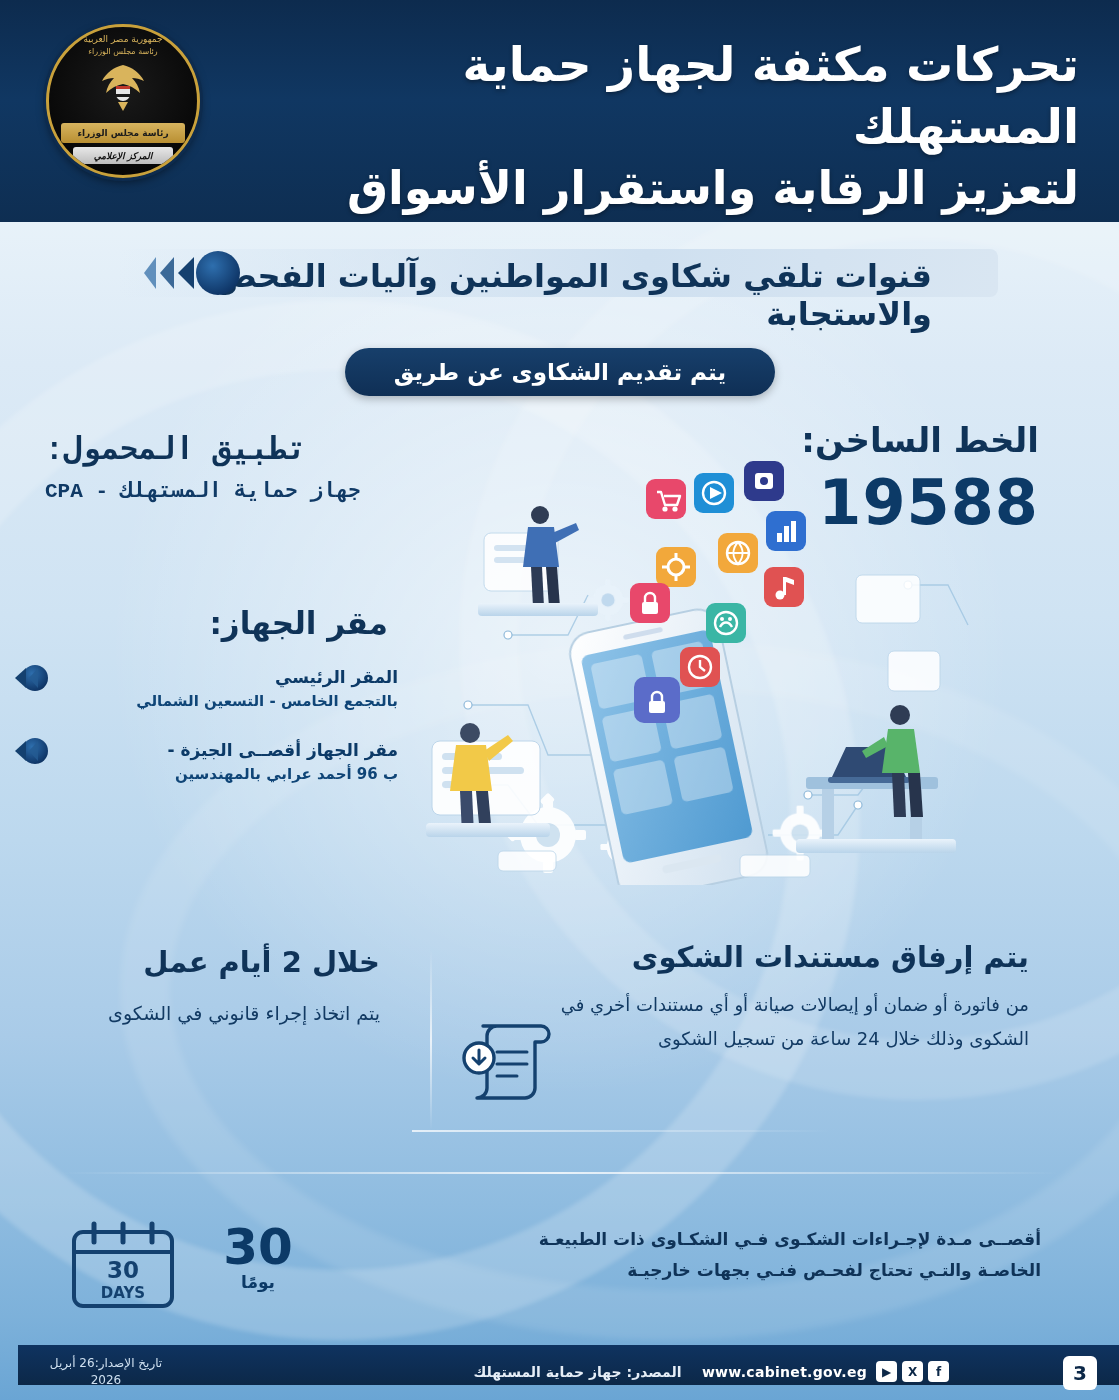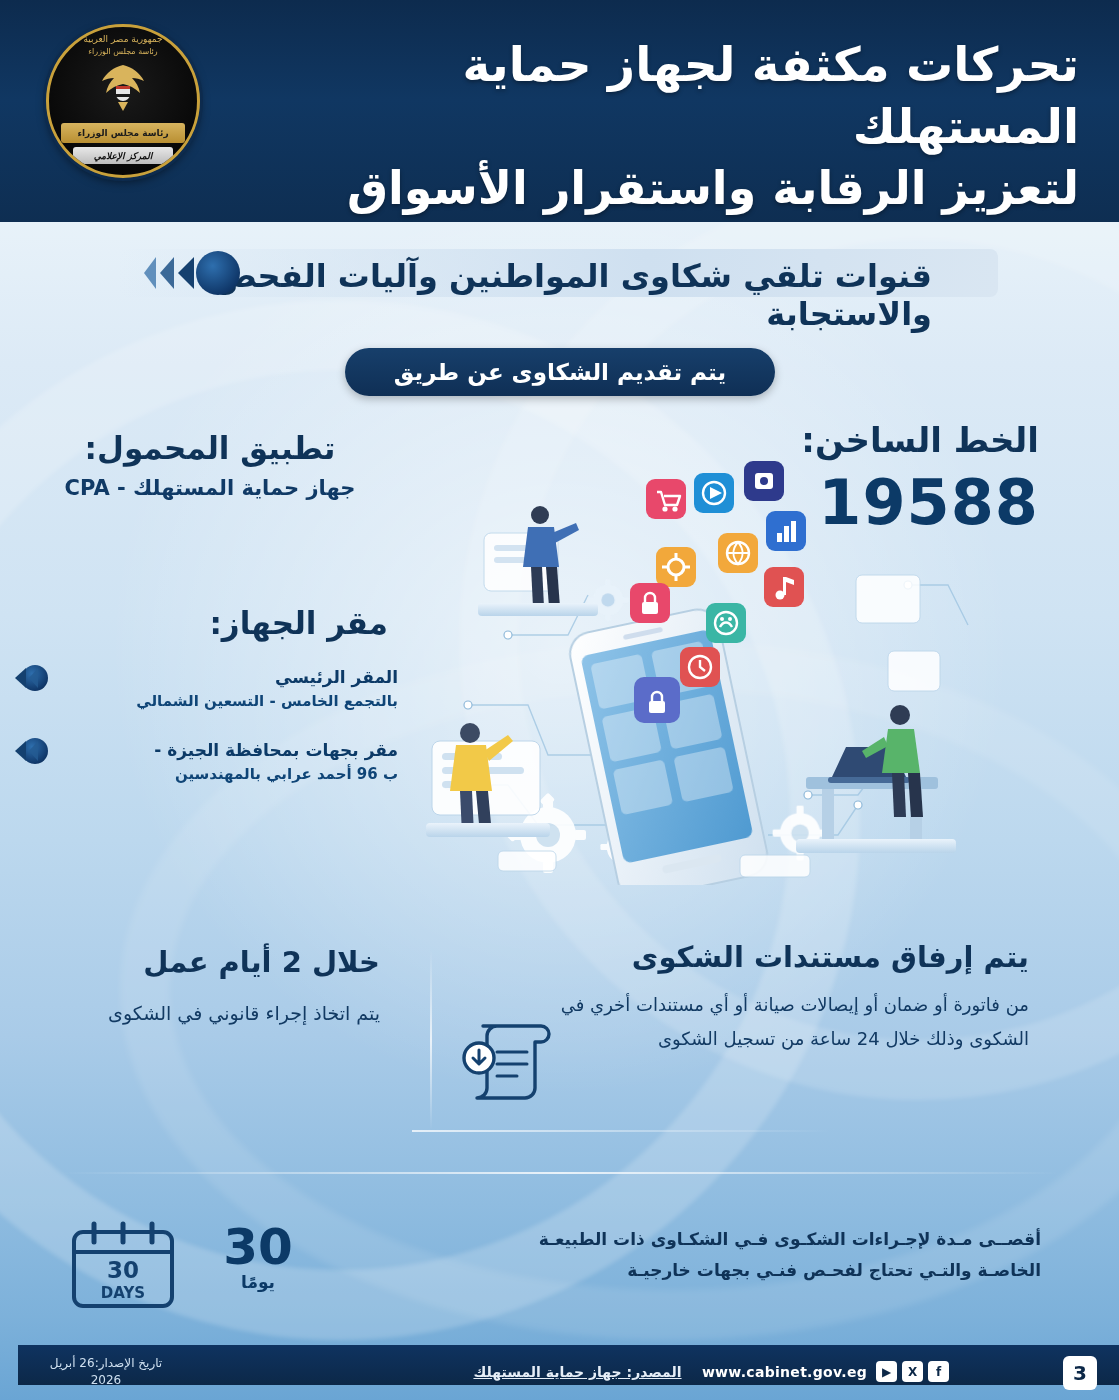"تطبيق المحمول:" .appblock { font-family: none -> Liberation Mono, monospace; text-align: center -> left }
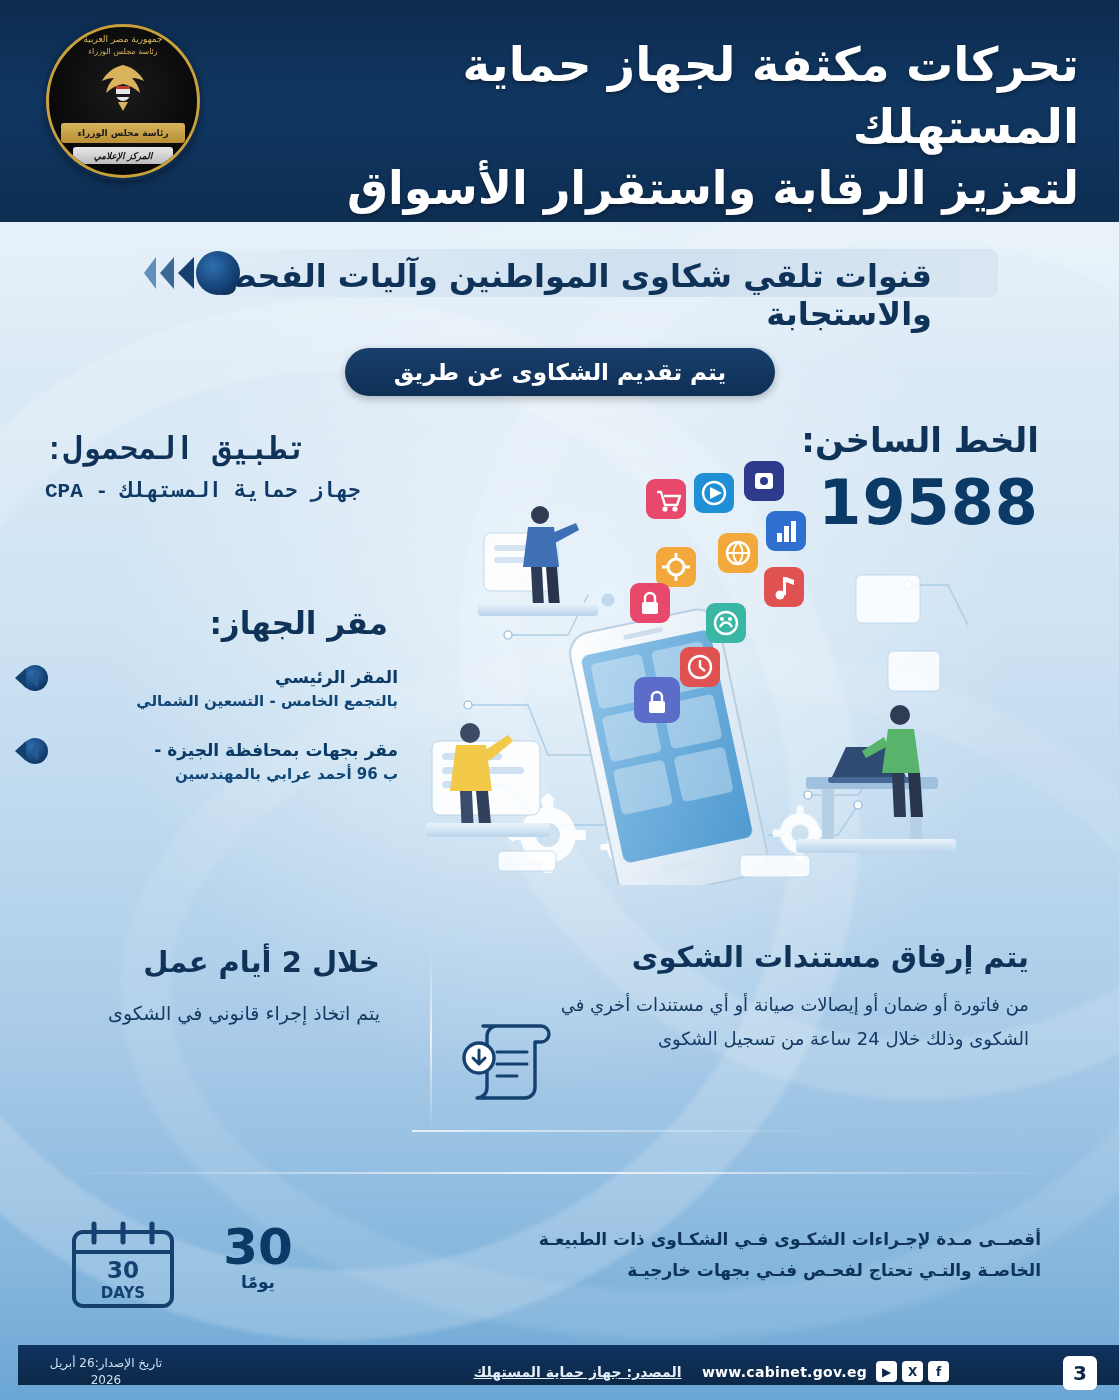"مقر بجهات بمحافظة الجيزة -" div.t1 { text: بجهات بمحافظة -> الجهاز أقصــى }
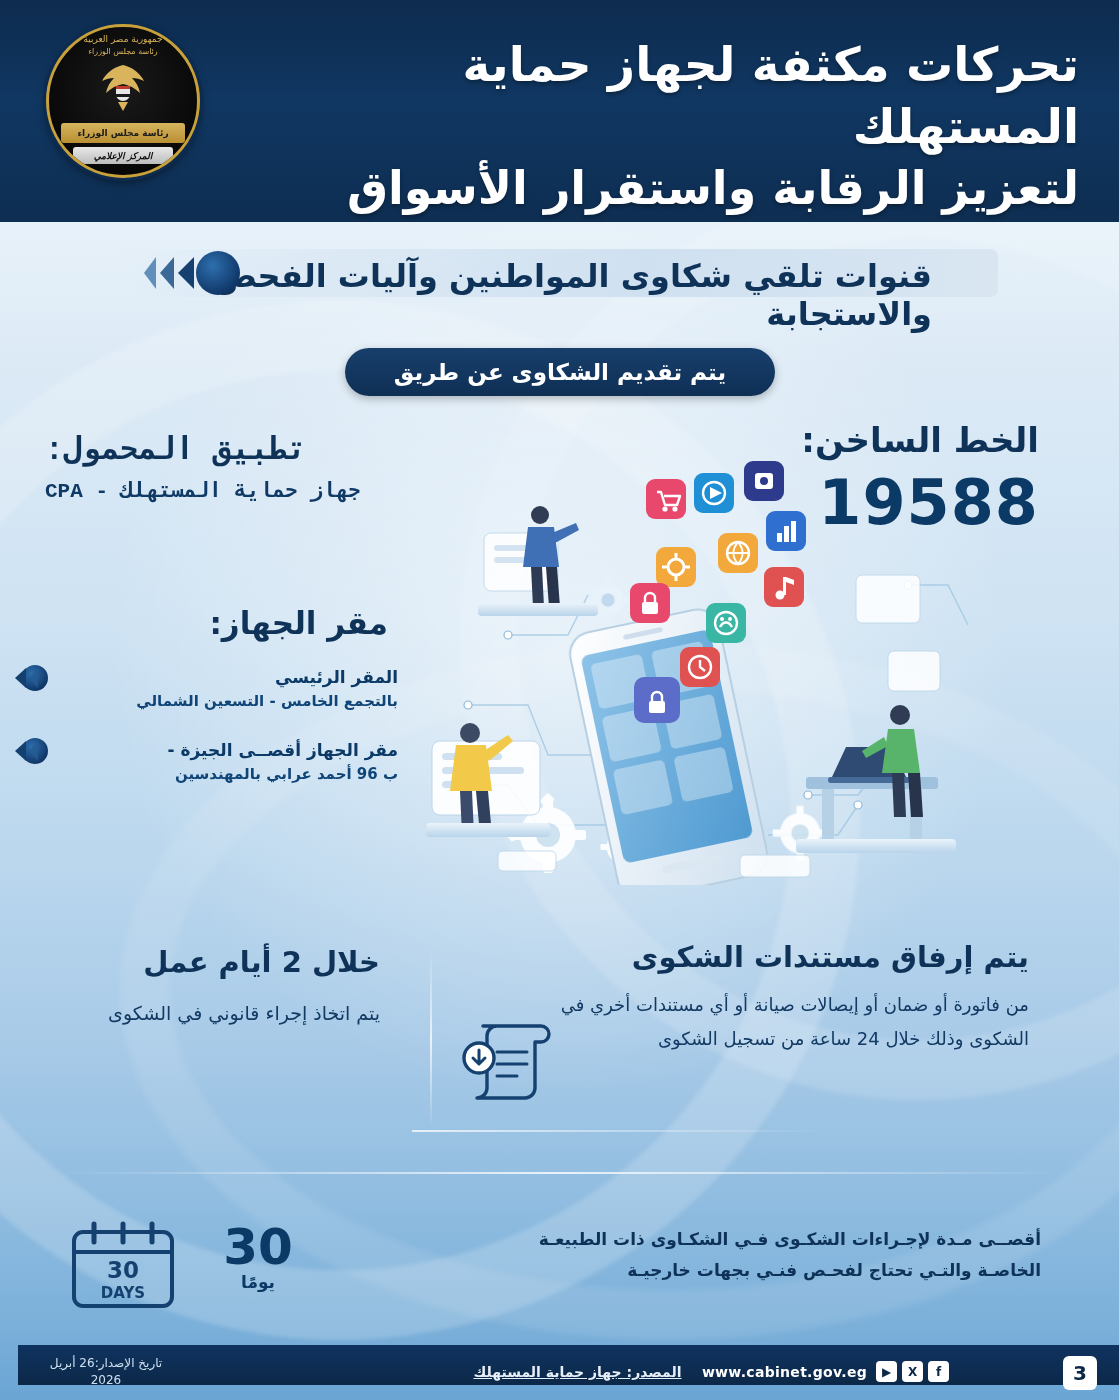"المصدر: جهاز حماية المستهلك" .footer .src { text-decoration: underline -> none }
